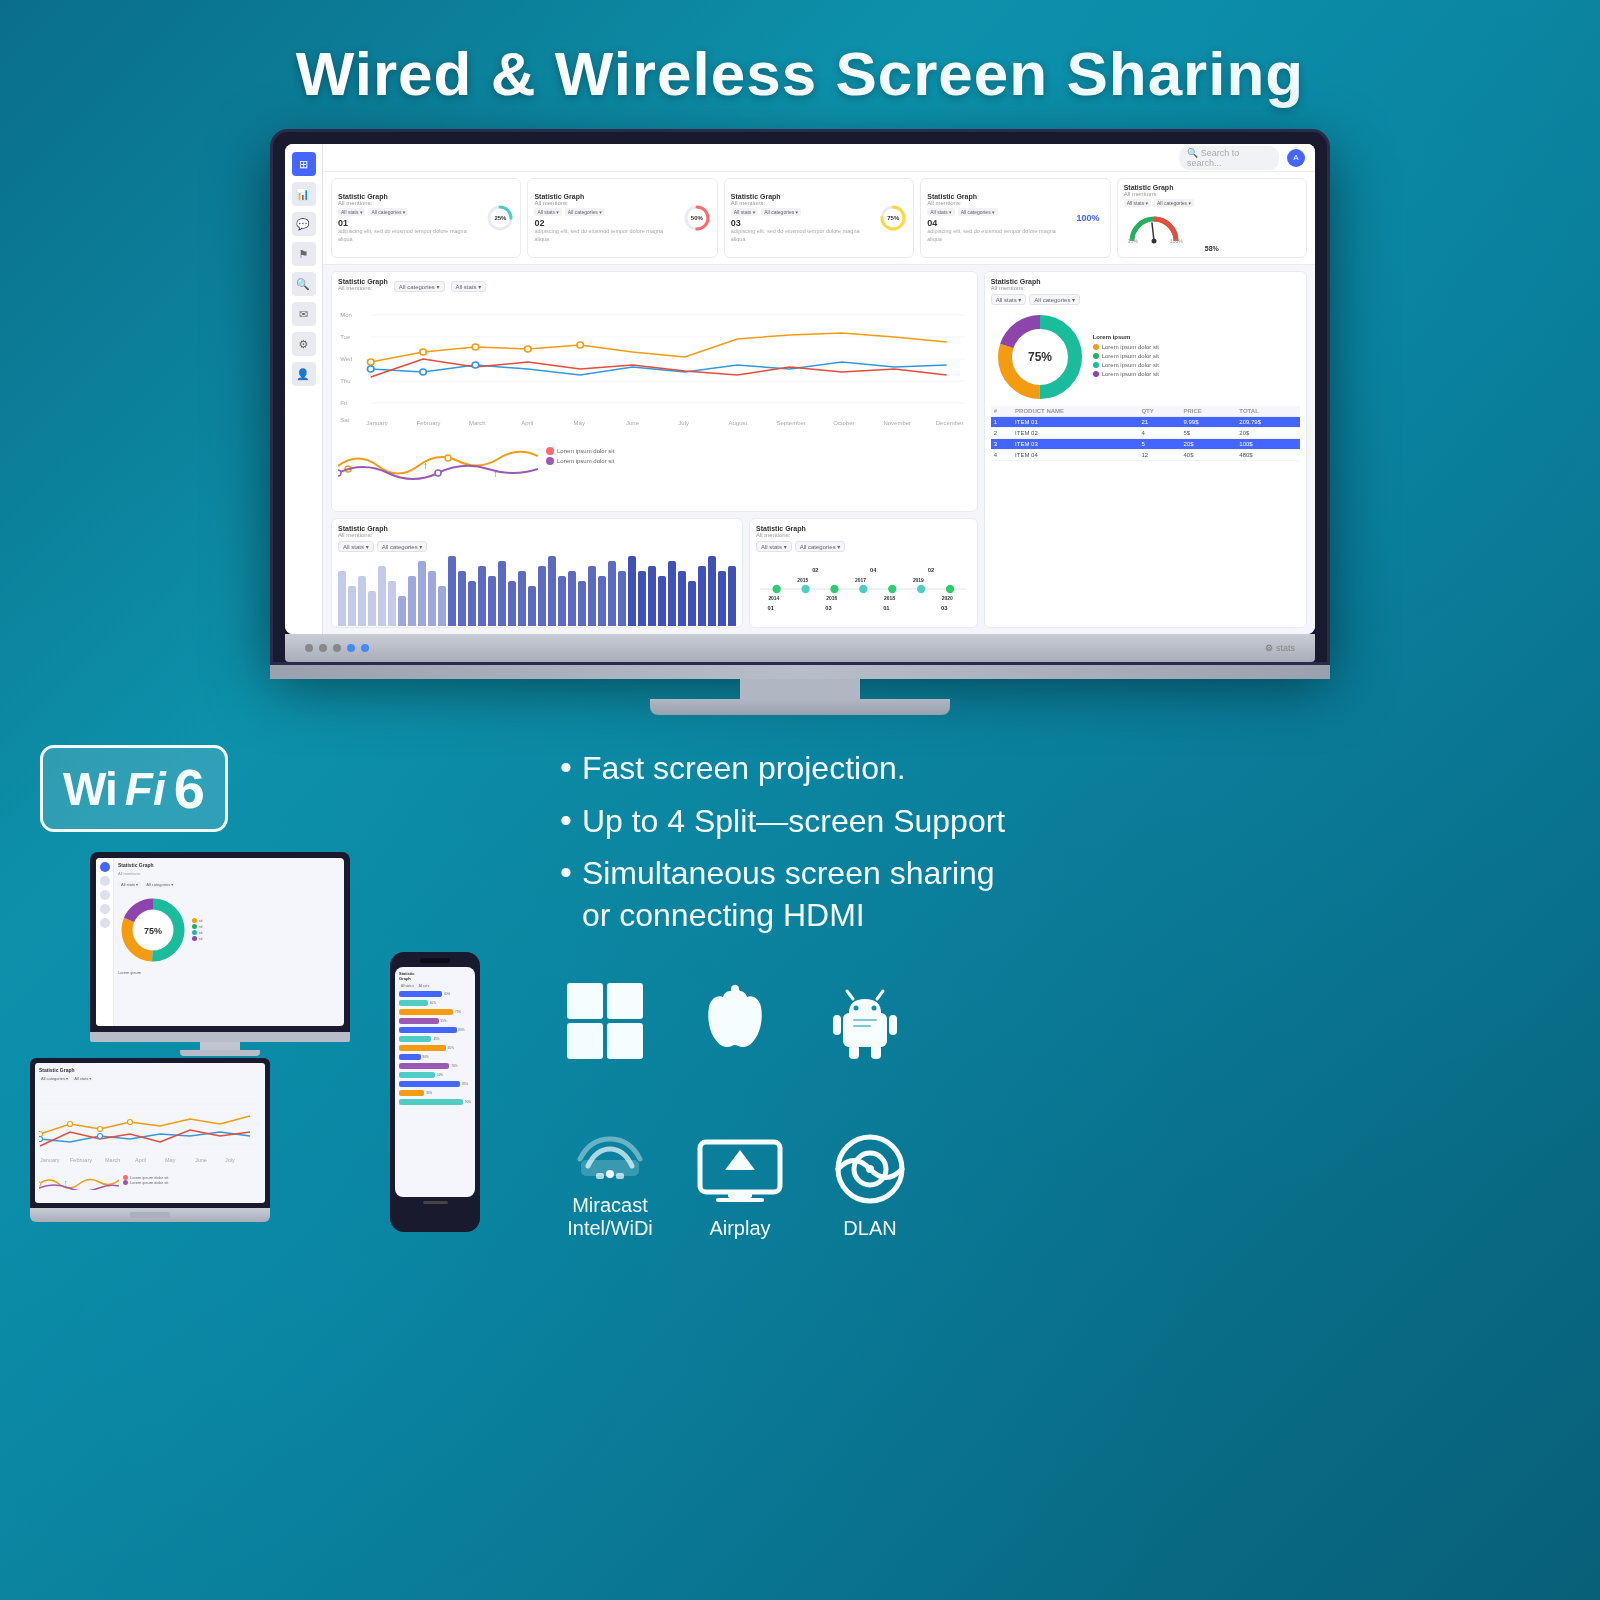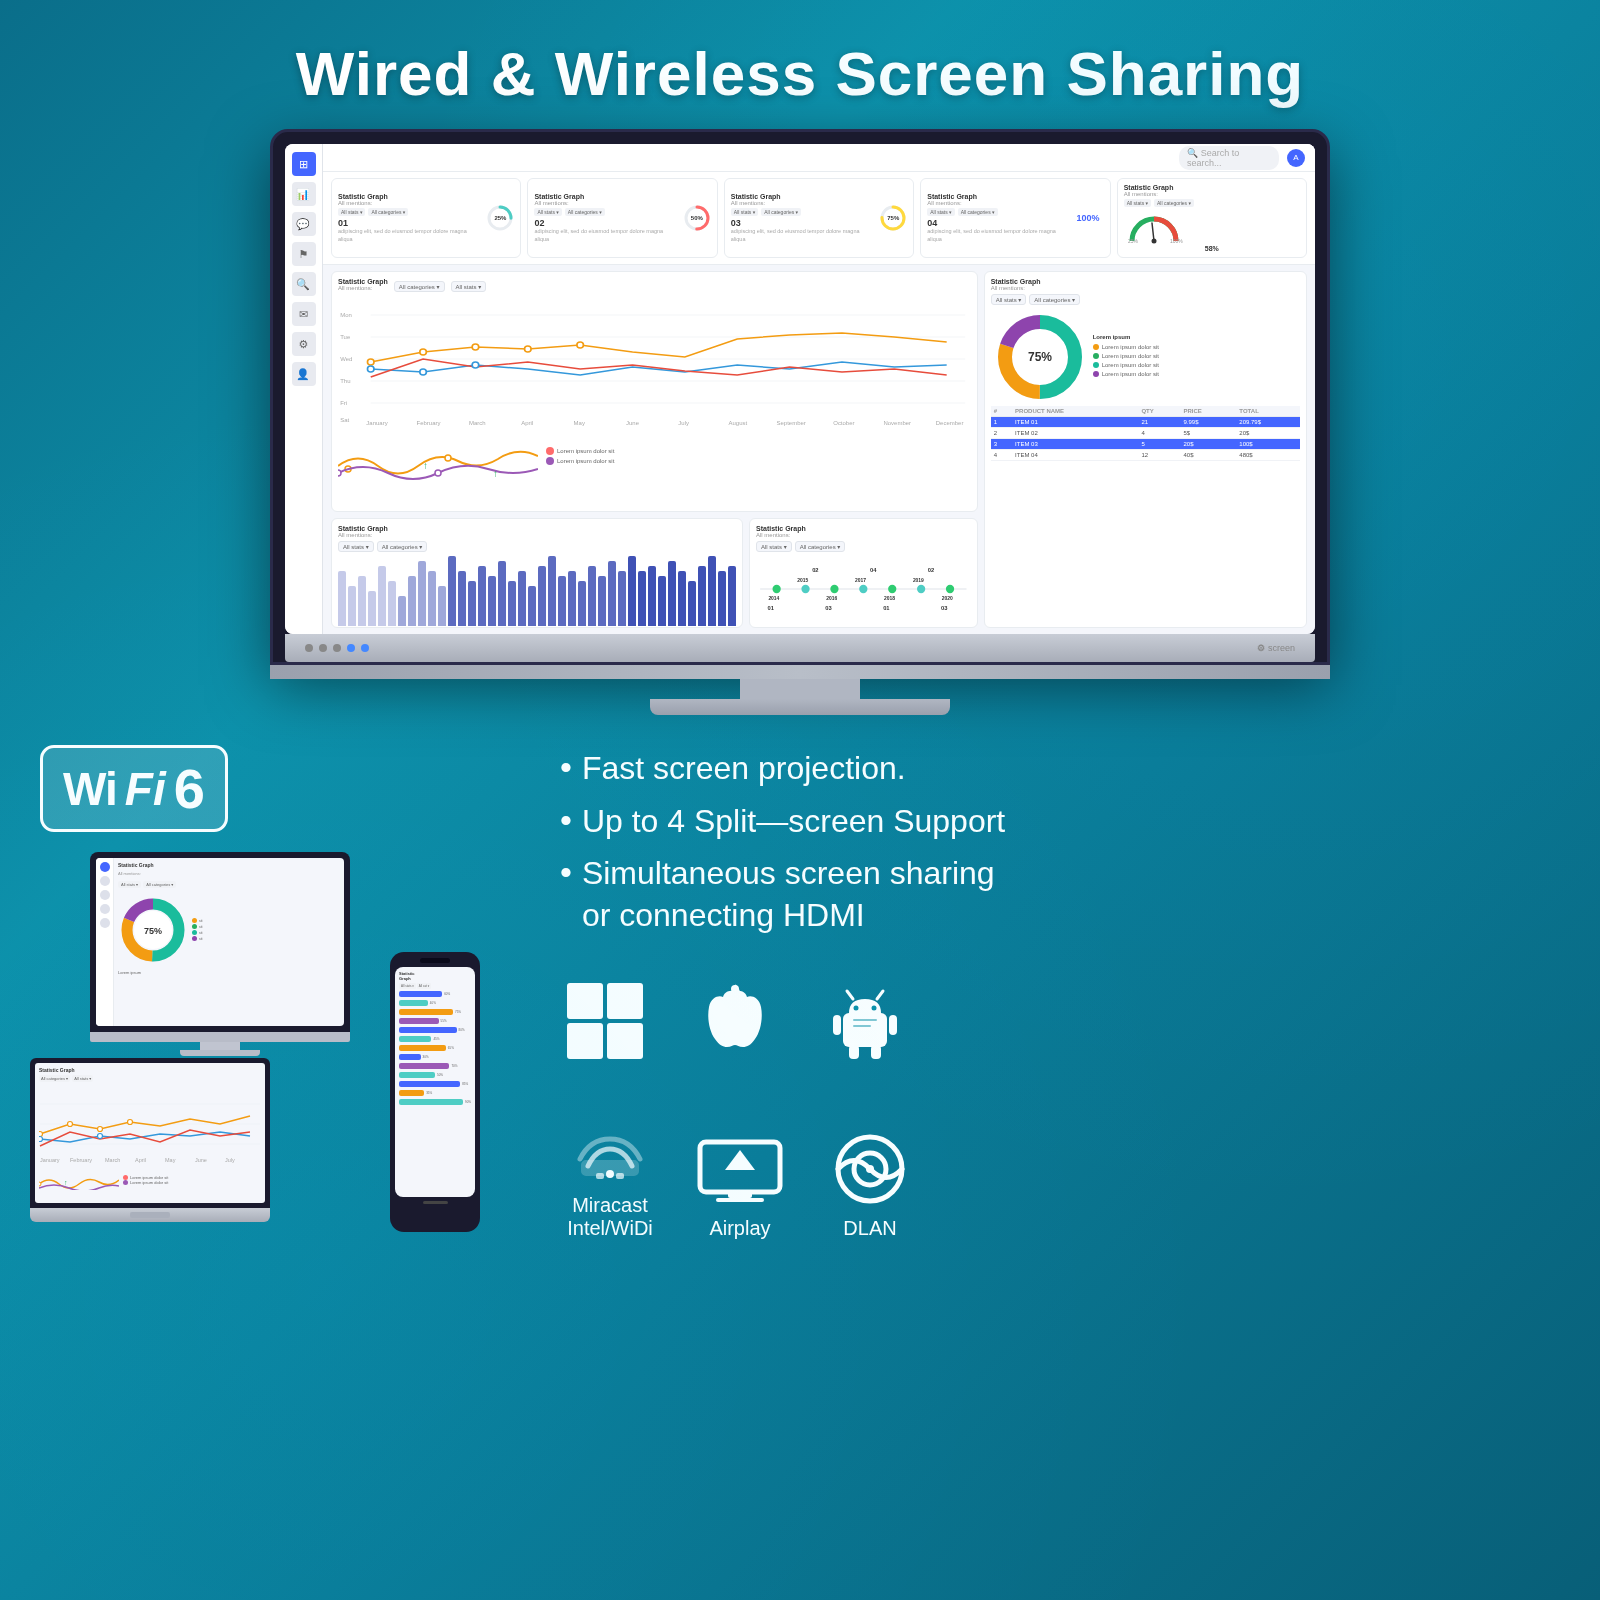"screen" span { text: screen -> stats }
